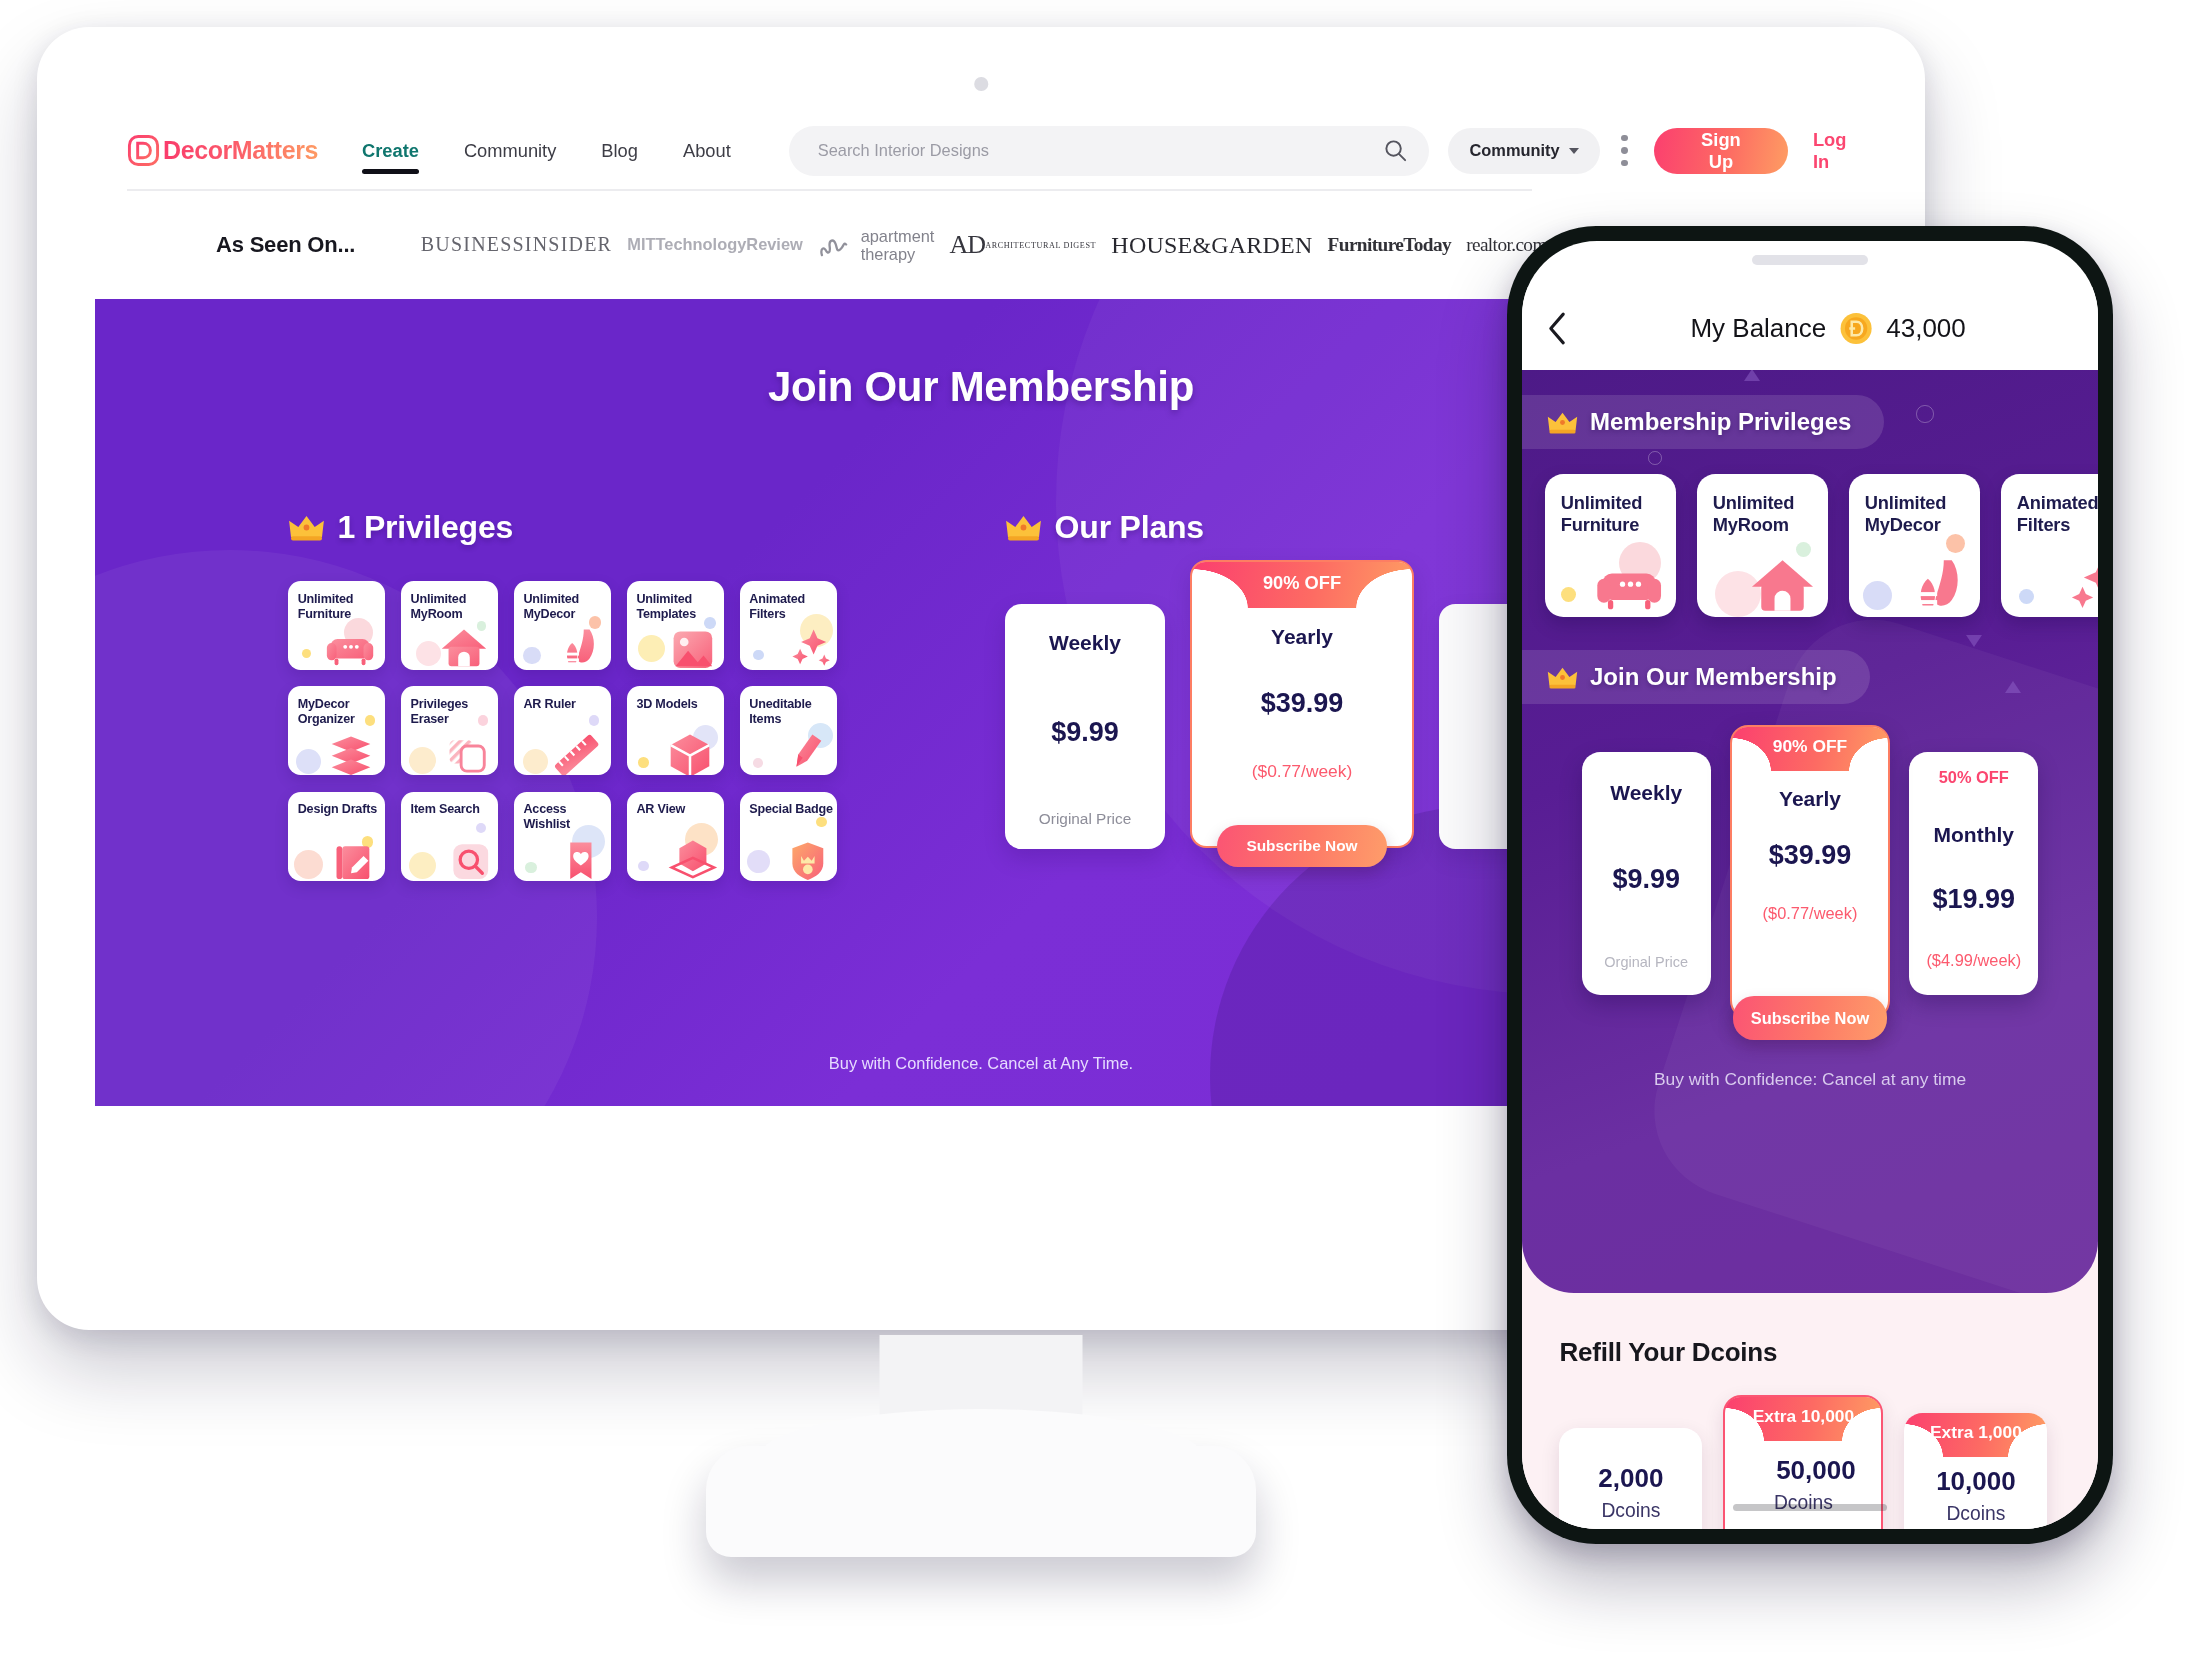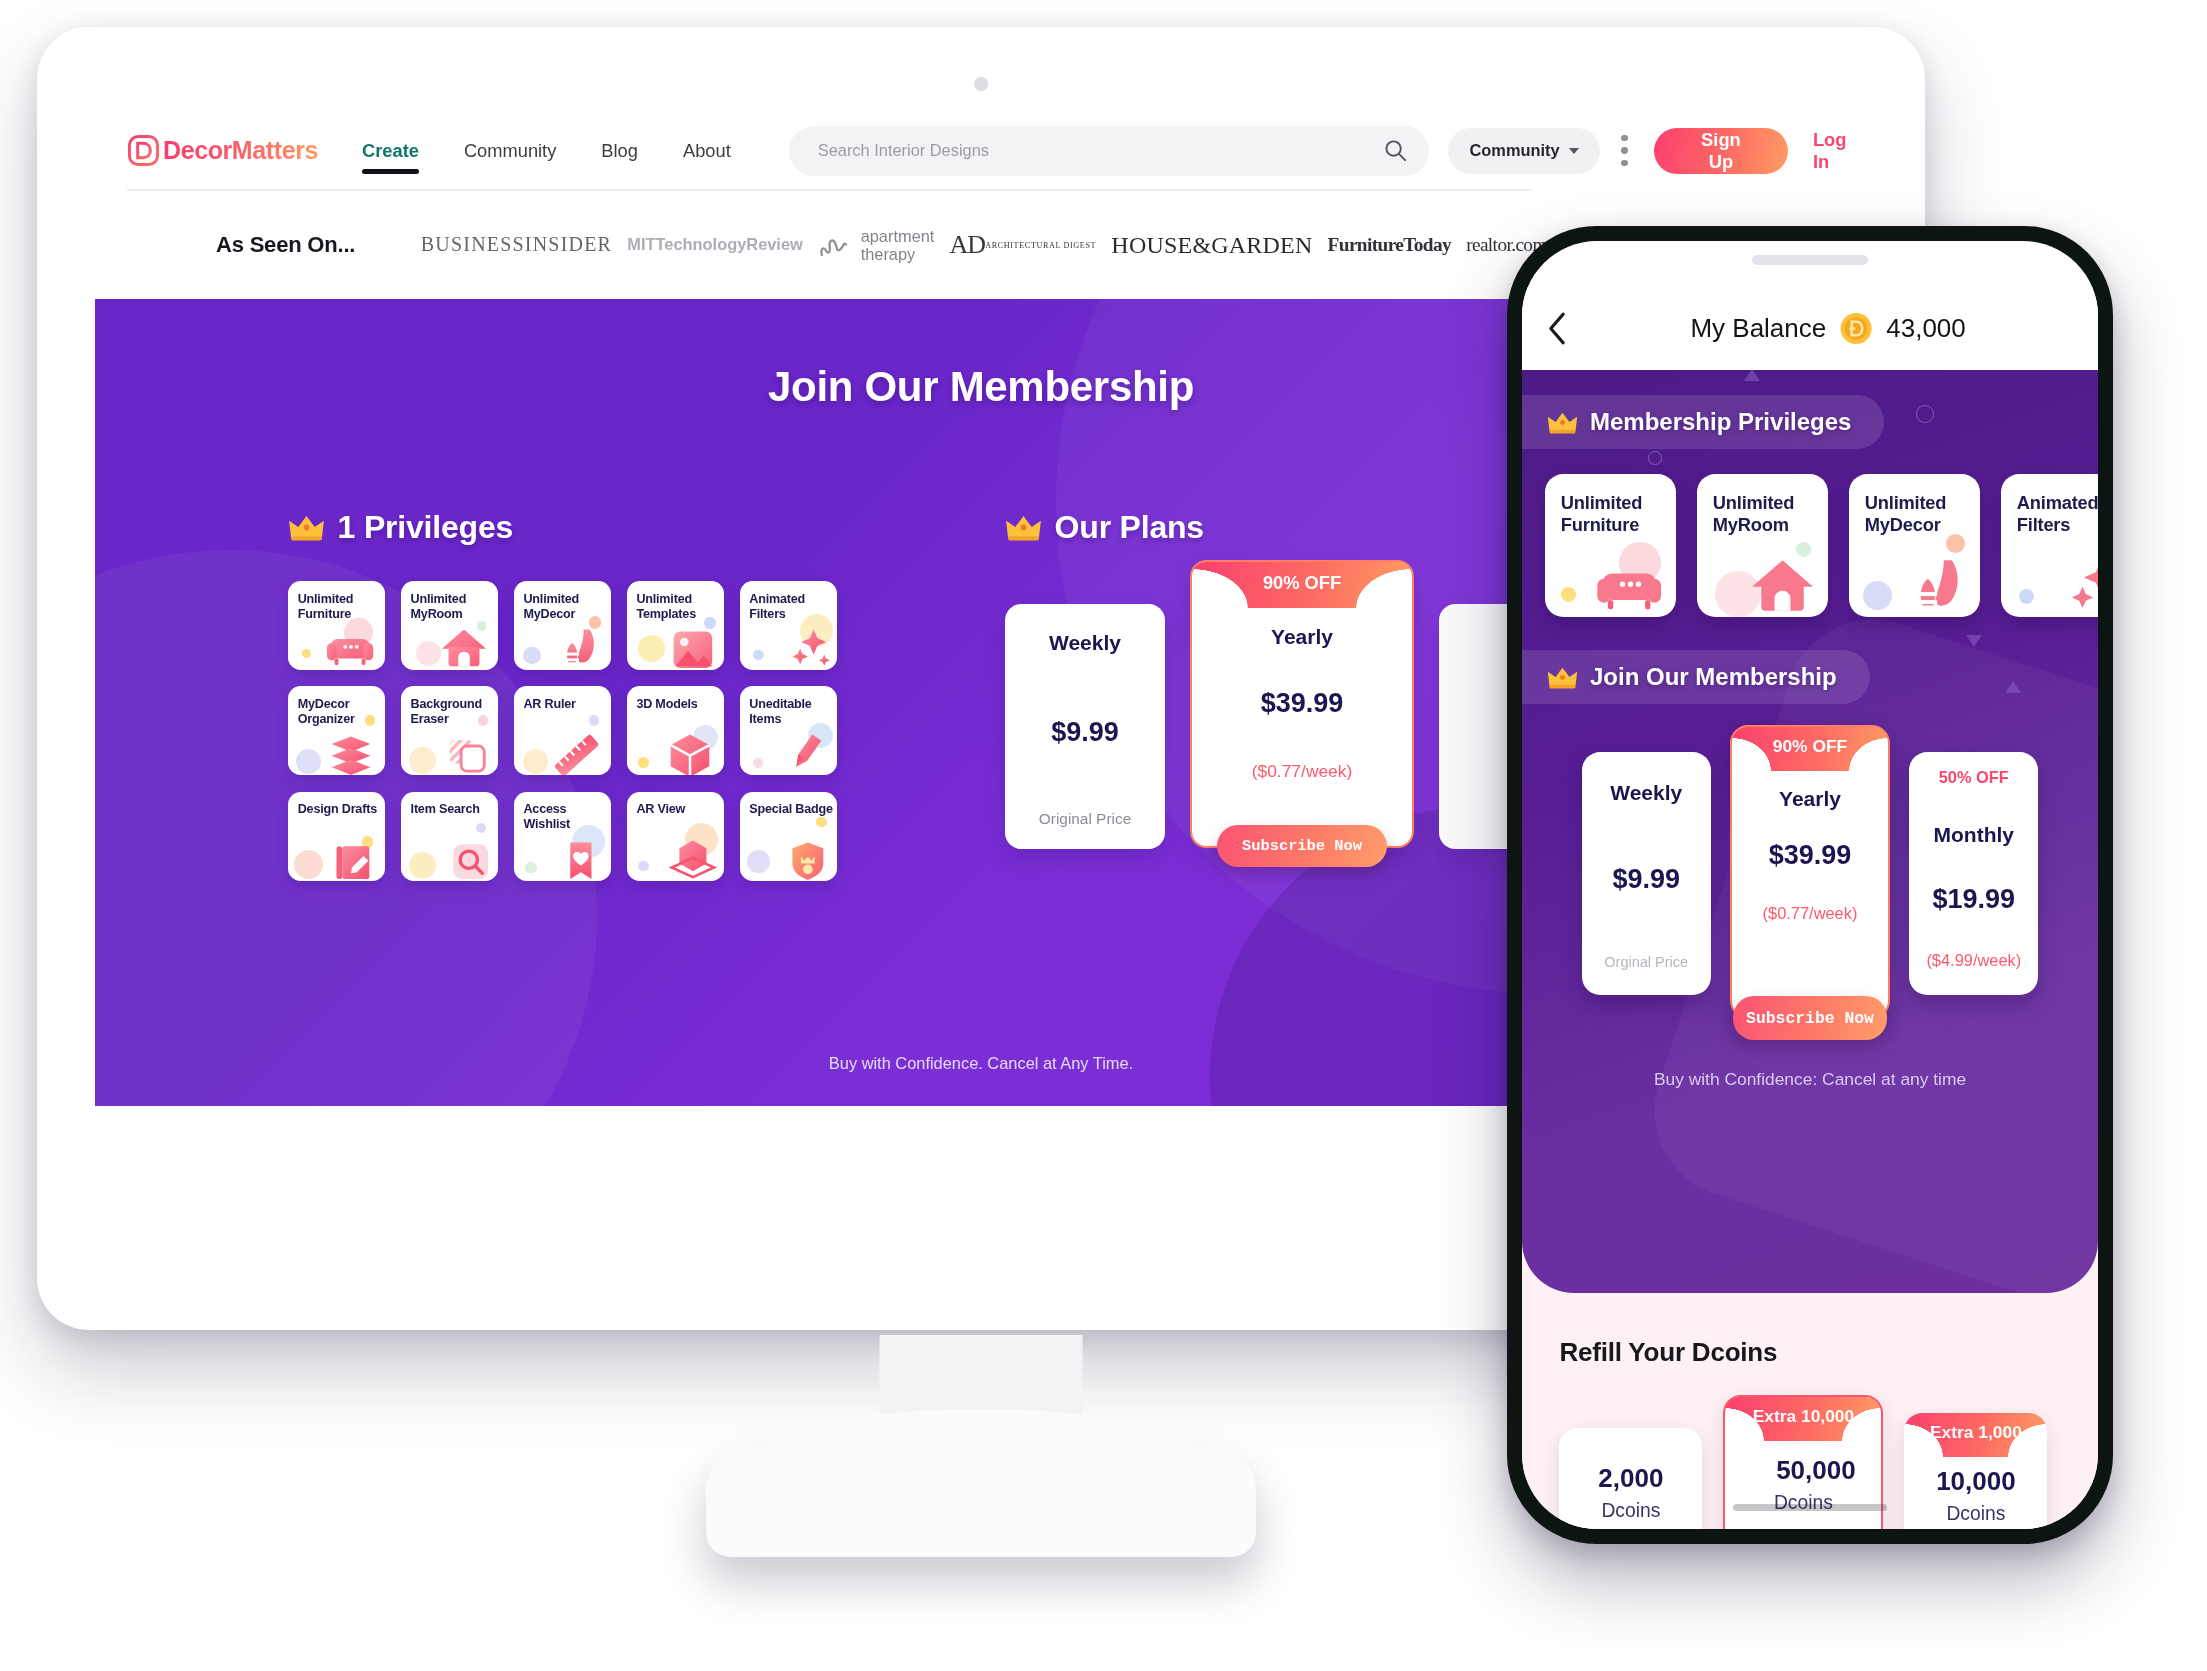"Background Eraser" div.priv-label { text: Background -> Privileges }
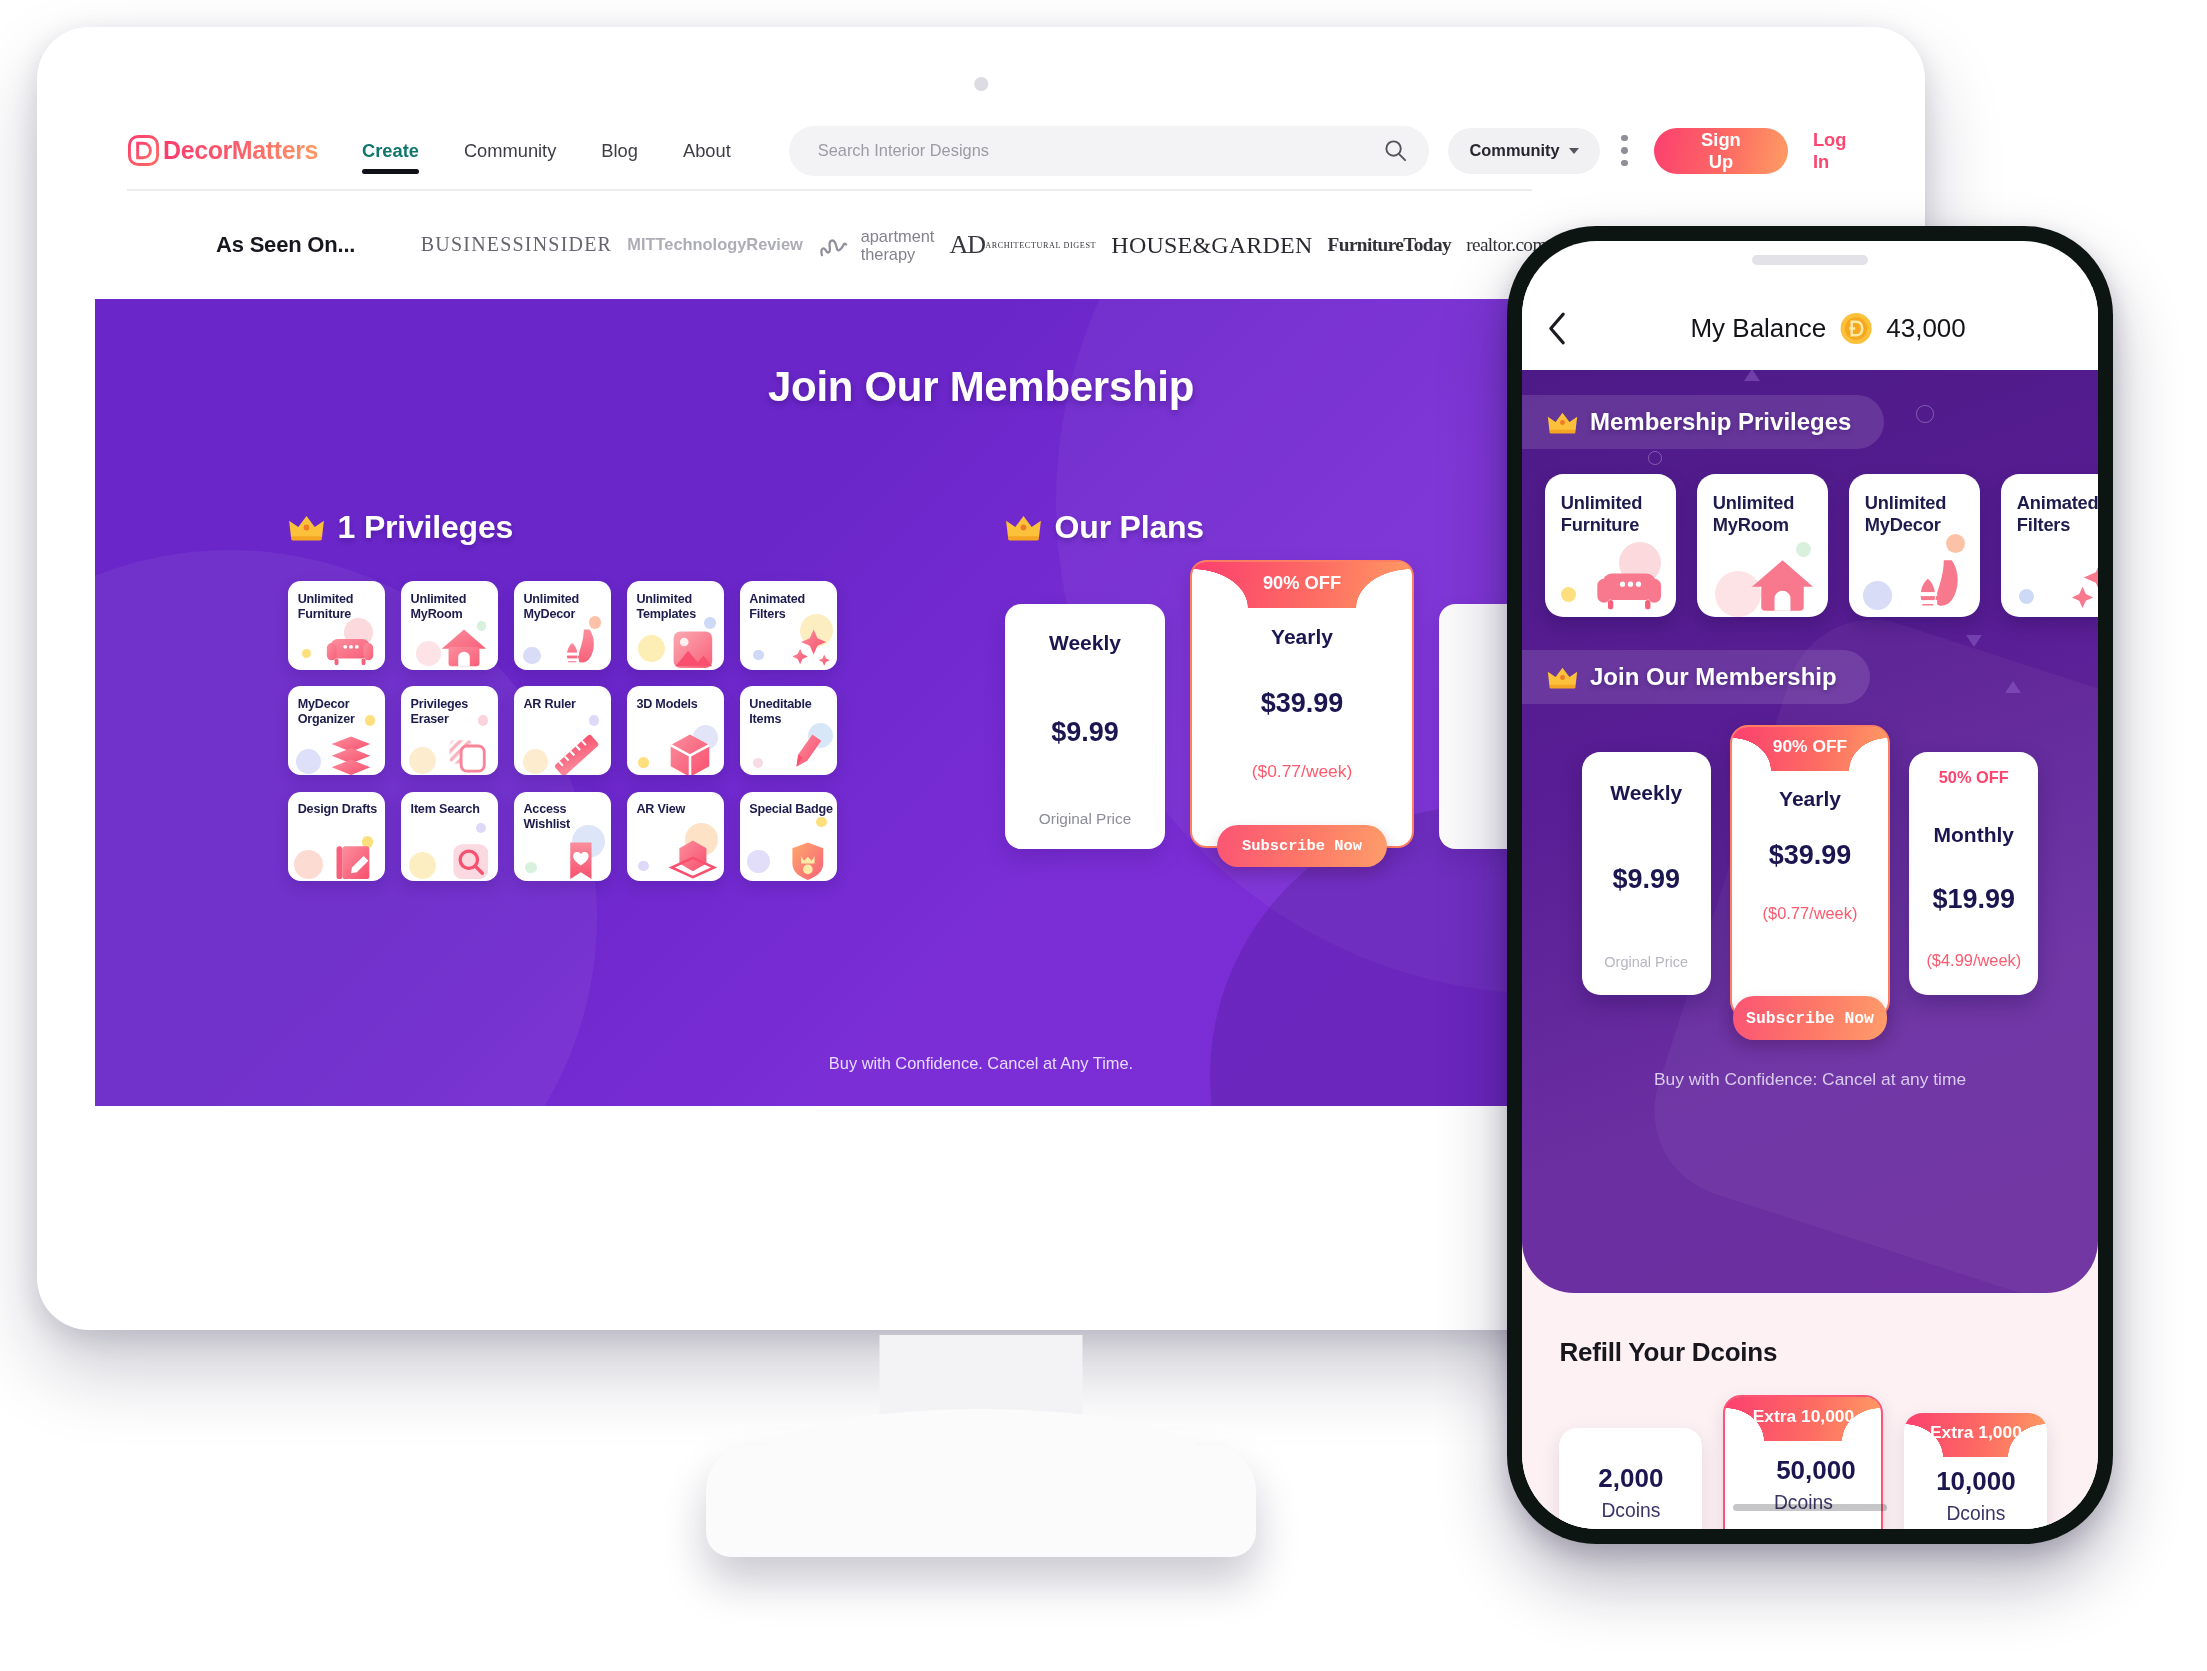"Subscribe Now" .subscribe { font-family: Liberation Mono, monospace -> Liberation Sans, sans-serif }
